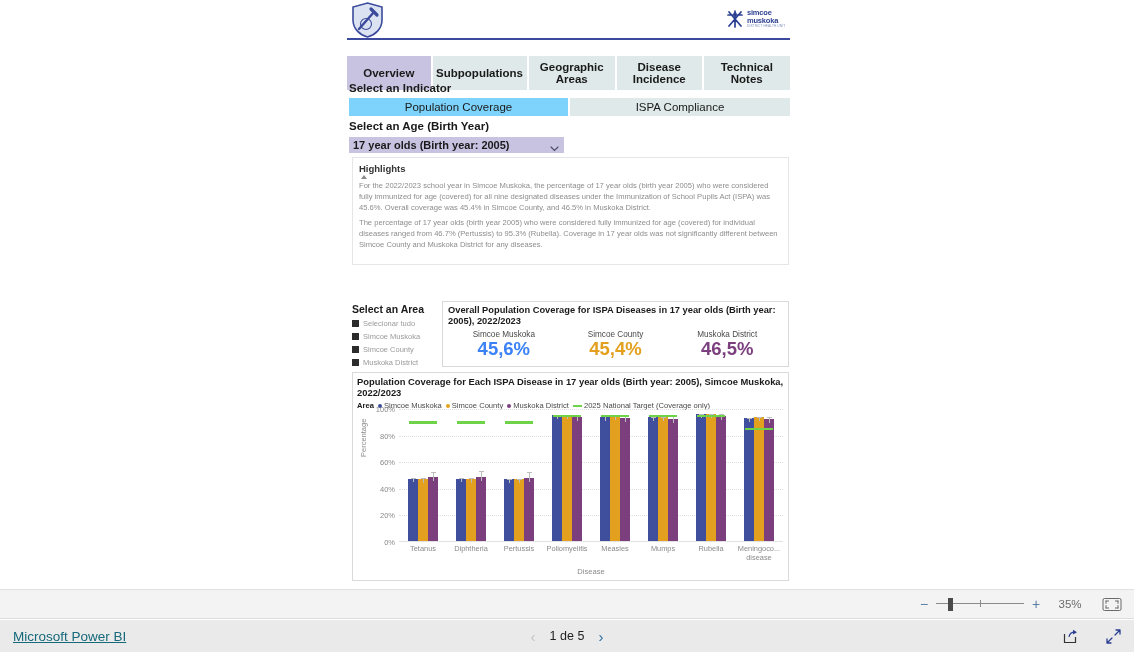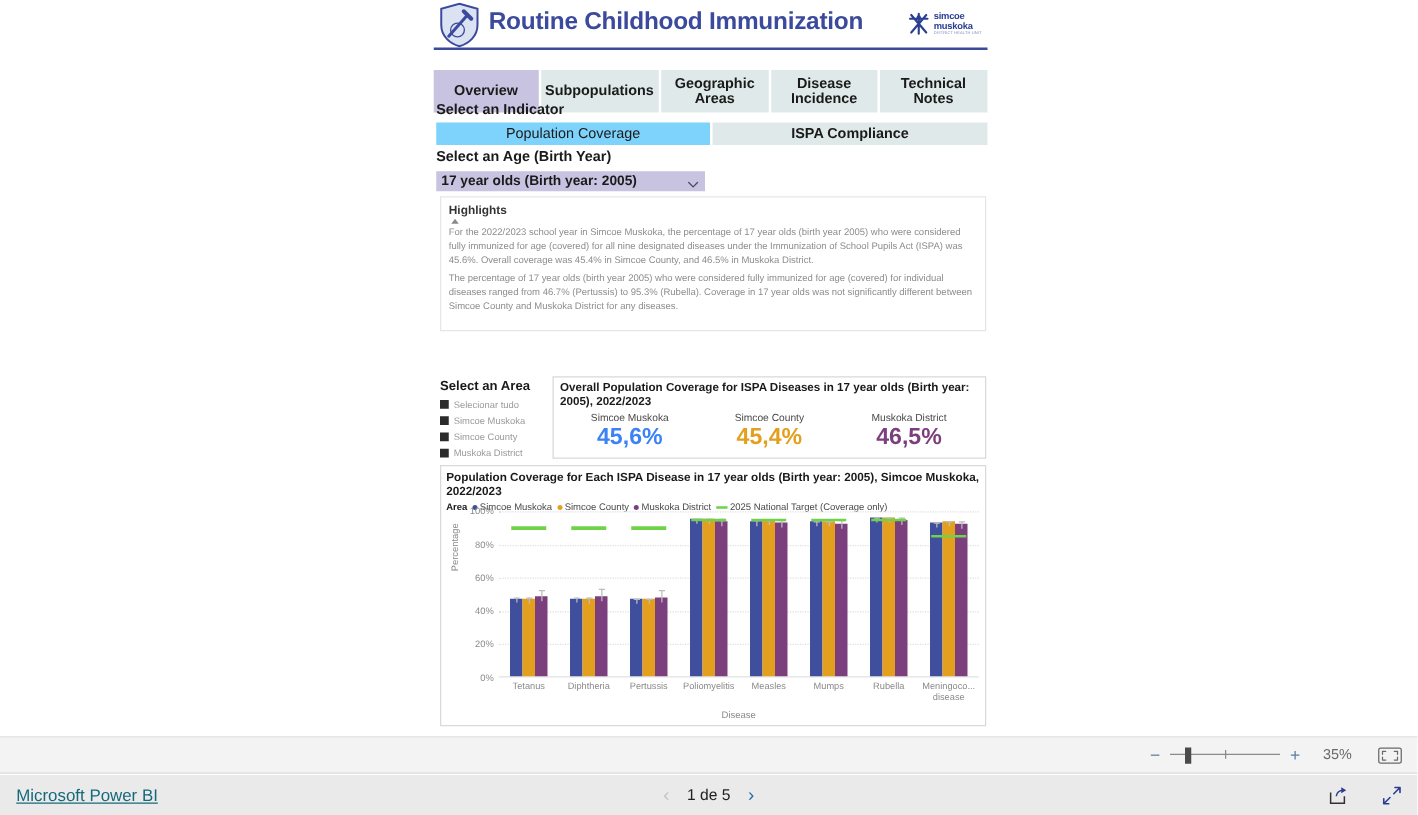"Routine Childhood Immunization" div.rpt-title { html: <div>Routine Childhood Immunization</div> -> none }
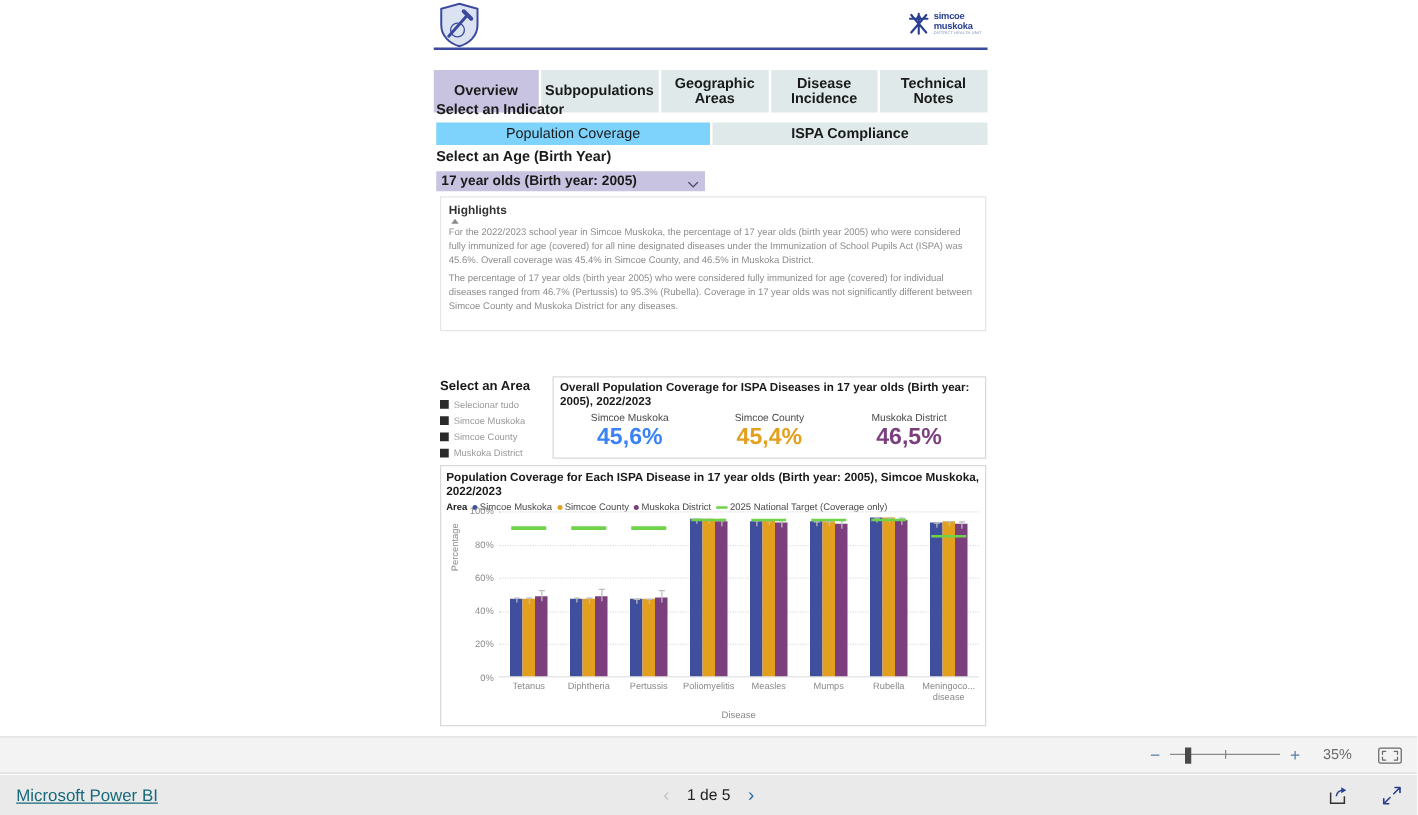"ISPA Compliance" .ind-btn.unsel { font-weight: bold -> none }
